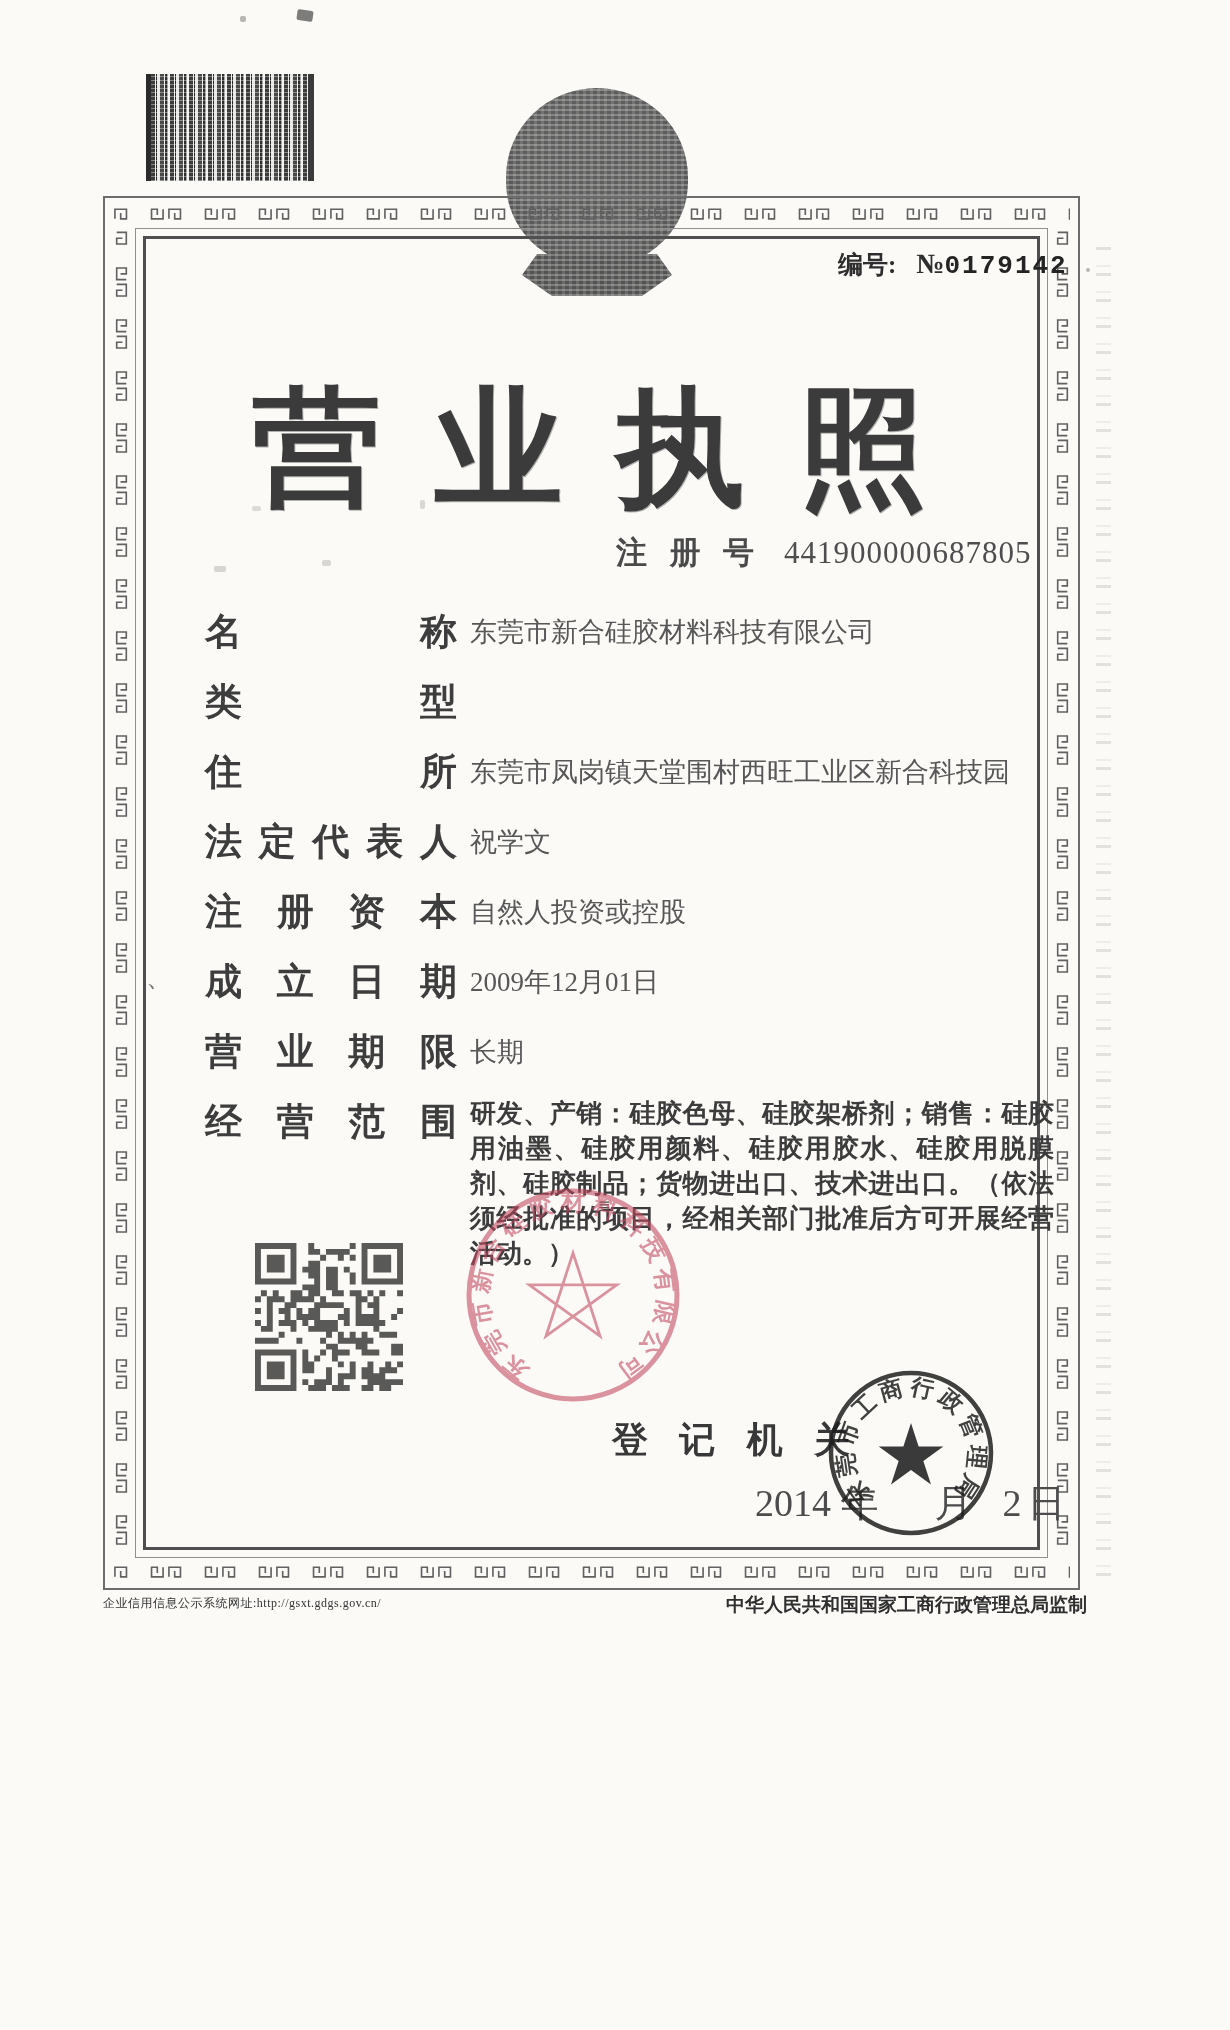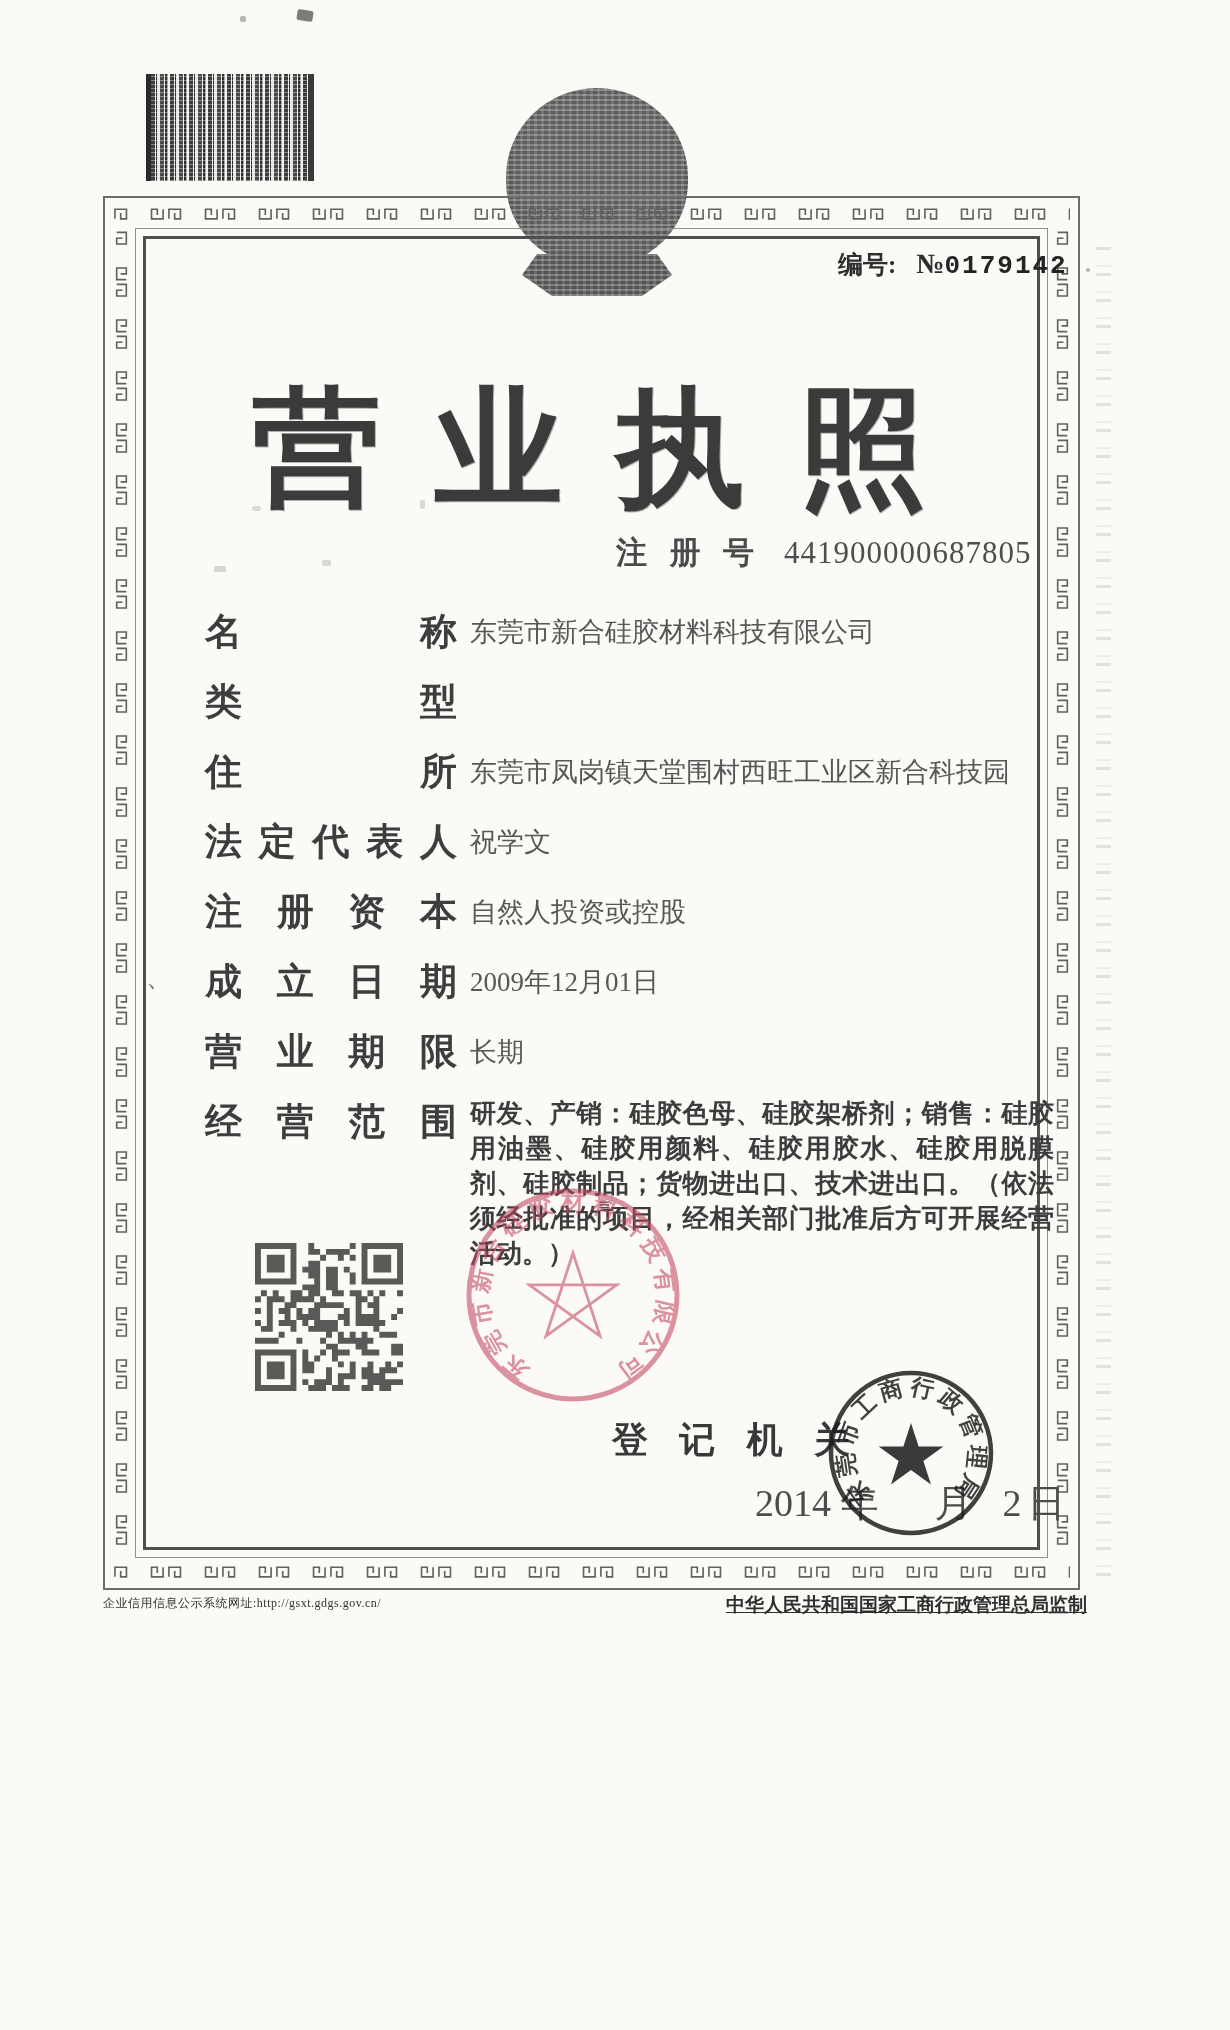"中华人民共和国国家工商行政管理总局监制" .footer-right { text-decoration: underline -> none }
